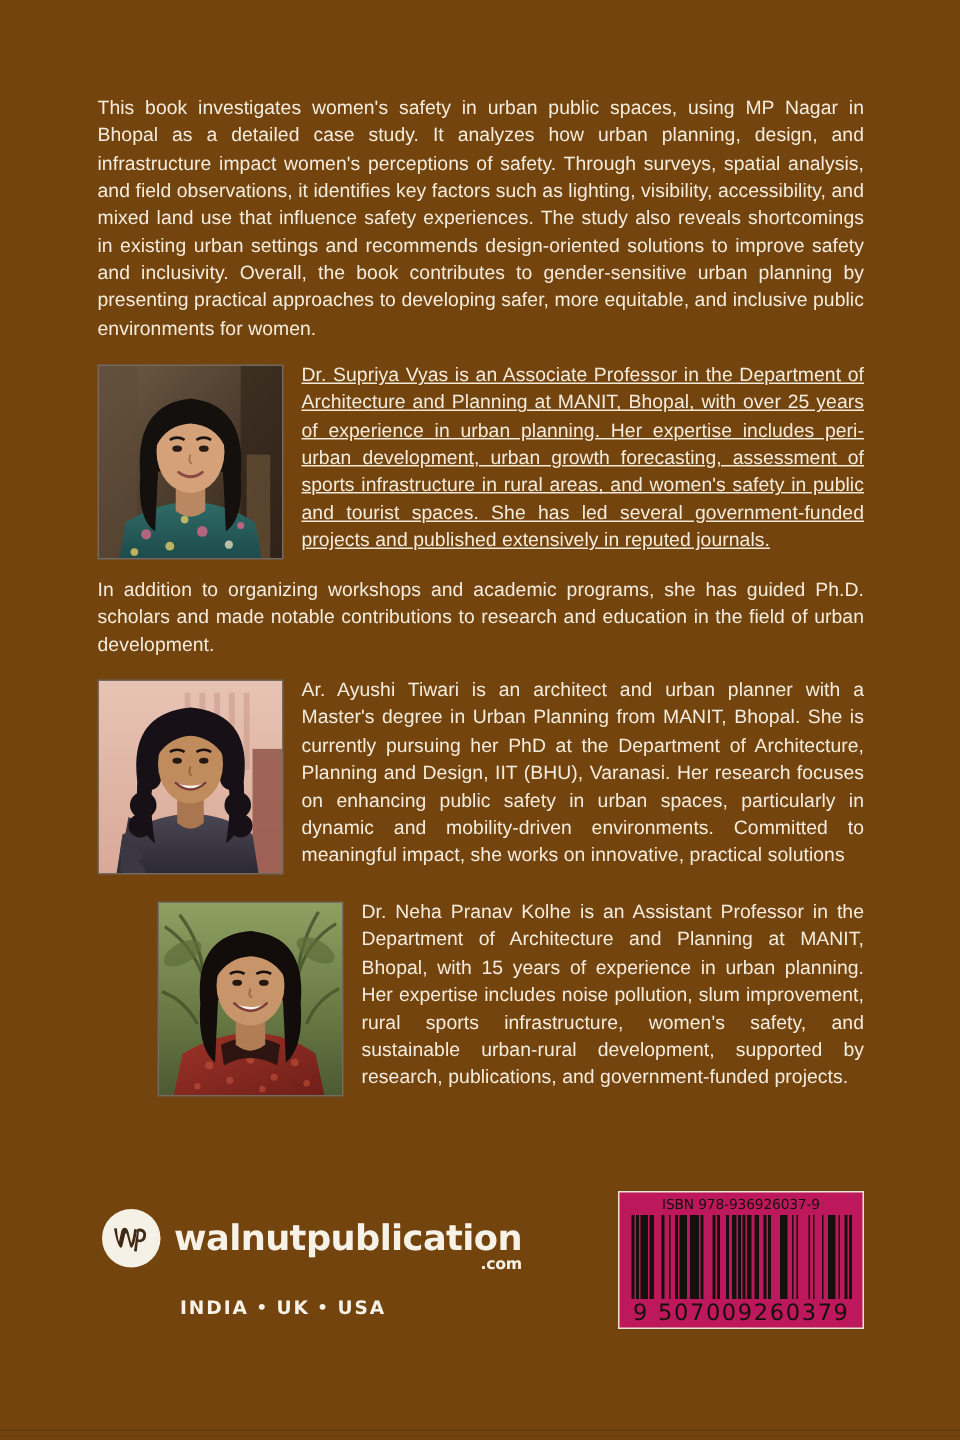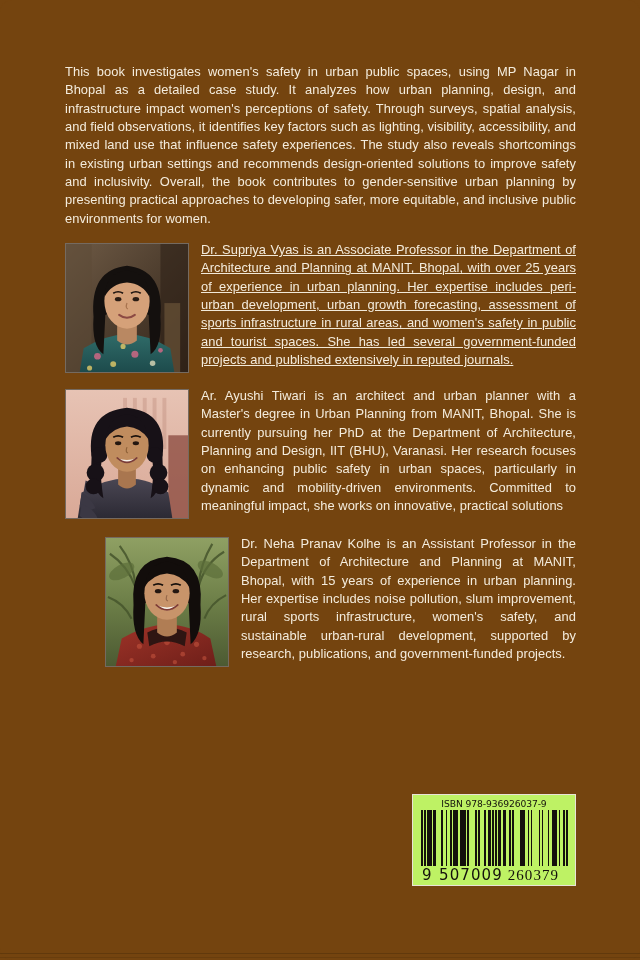"In addition to organizing workshops" p.body-text { html: none -> <p>In addition to organizing workshops and academic programs, she has guided Ph.D. scholars and made notable contributions to research and education in the field of urban development.</p> }
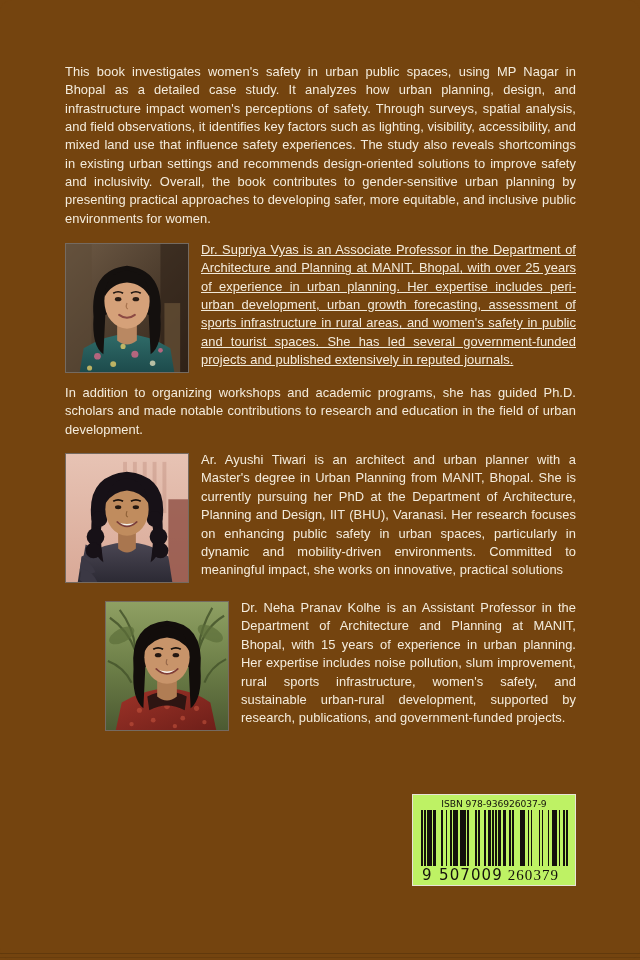"ISBN 978-936926037-9" .barcode-box { background: #bef264 -> #be185d }
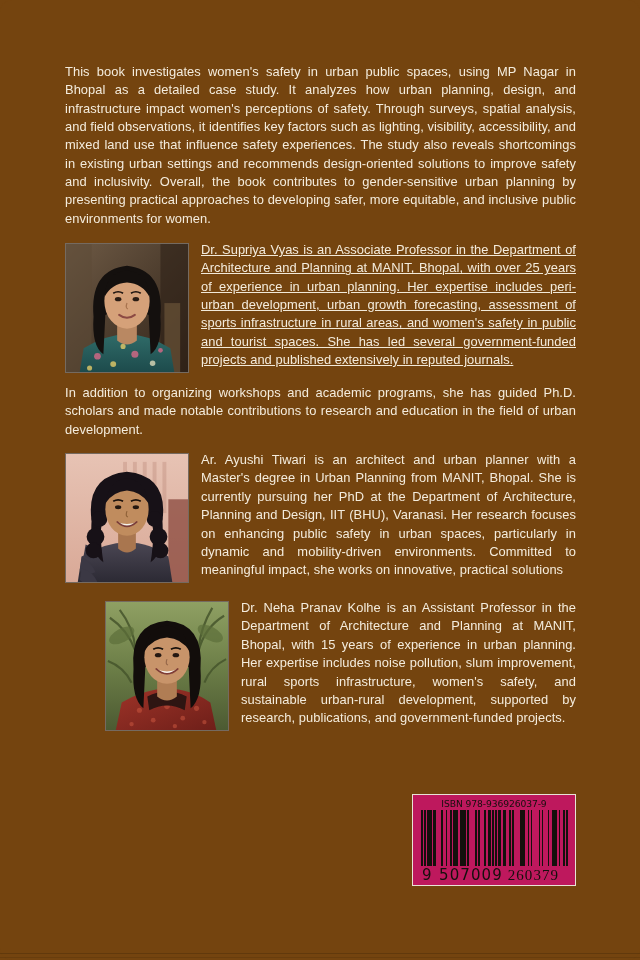"walnutpublication" div.publisher { html: none -> <div> <div> <div> <svg> <g> <path></path> <path></path> </g> </svg> </div> <div> <div>walnutpublication</div> <div>.com</div> </div> </div> <div> <span>INDIA</span><span>•</span><span>UK</span><span>•</span><span>USA</span> </div> </div> }
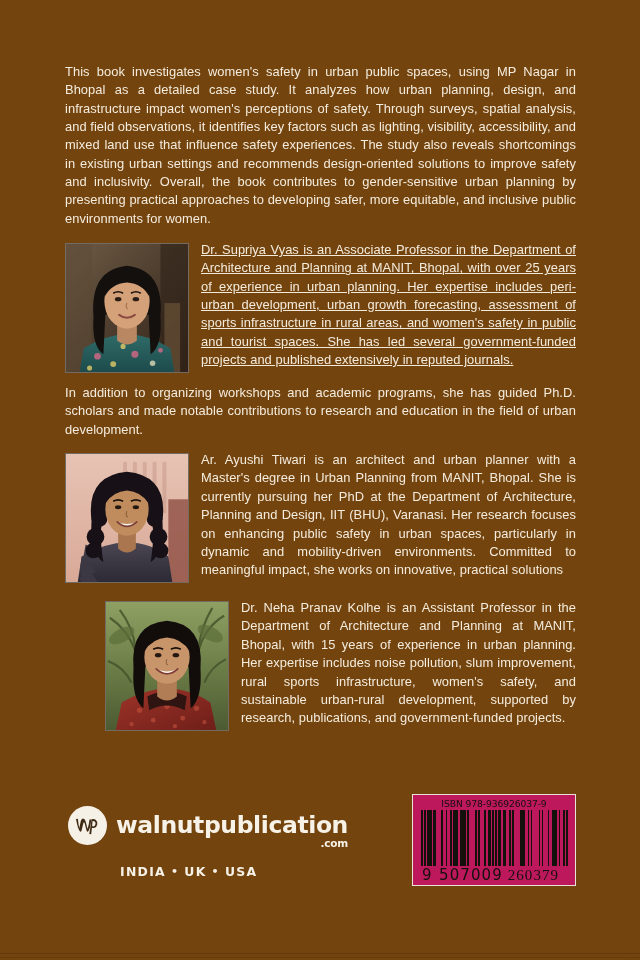"260379" .barcode-digits .grp-right { font-family: Liberation Serif, serif -> none; text-align: center -> left }
